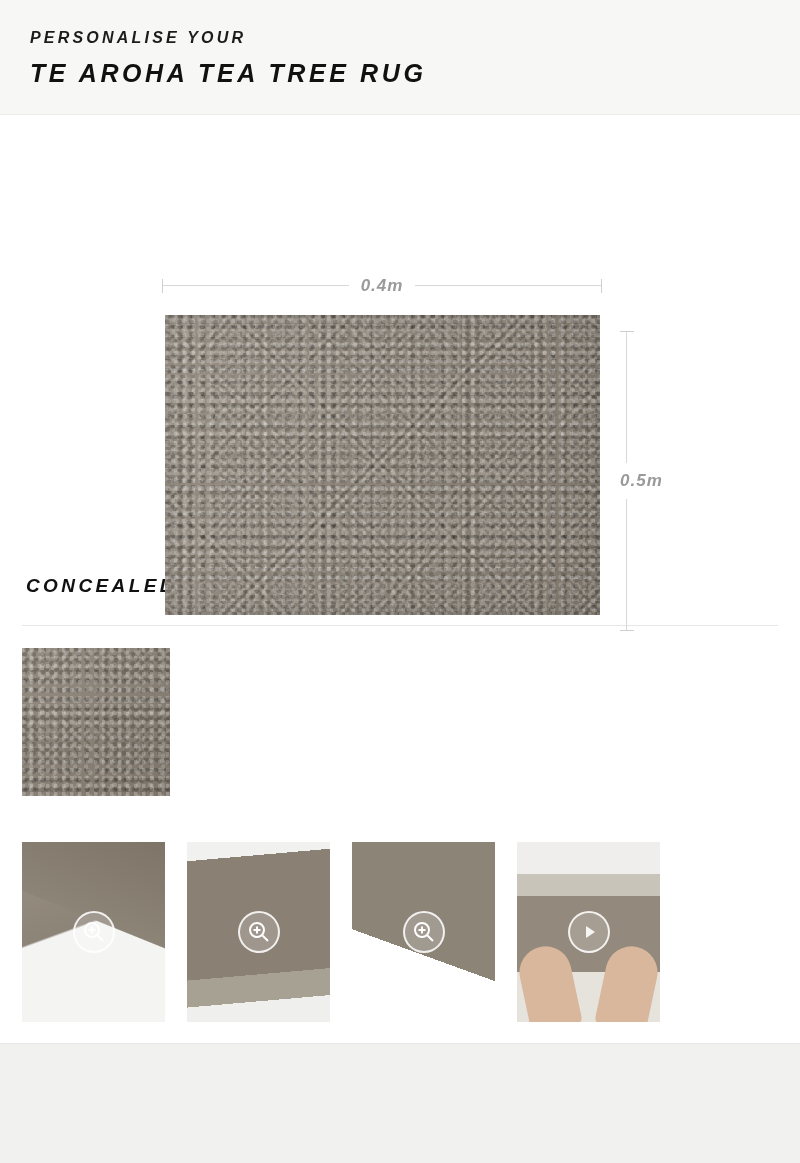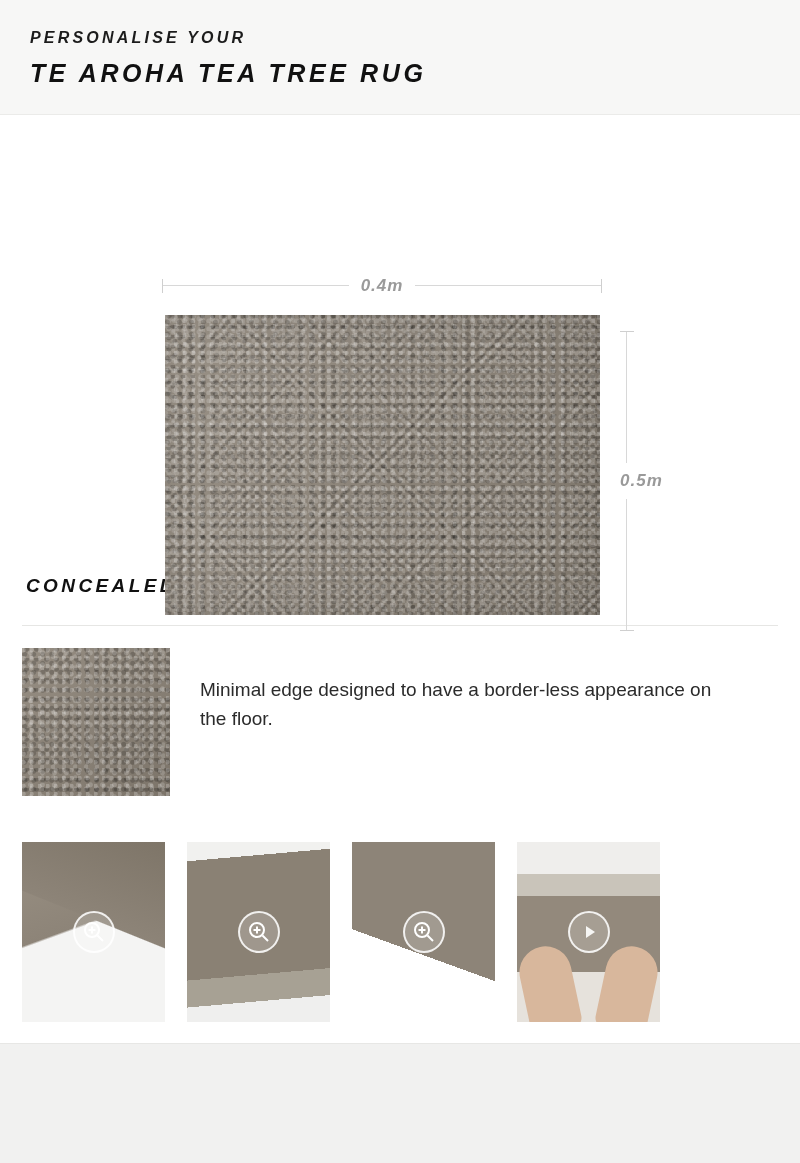"Minimal edge designed to have" p.edge-desc { html: <p>Minimal edge designed to have a border-less appearance on the floor.</p> -> none }
